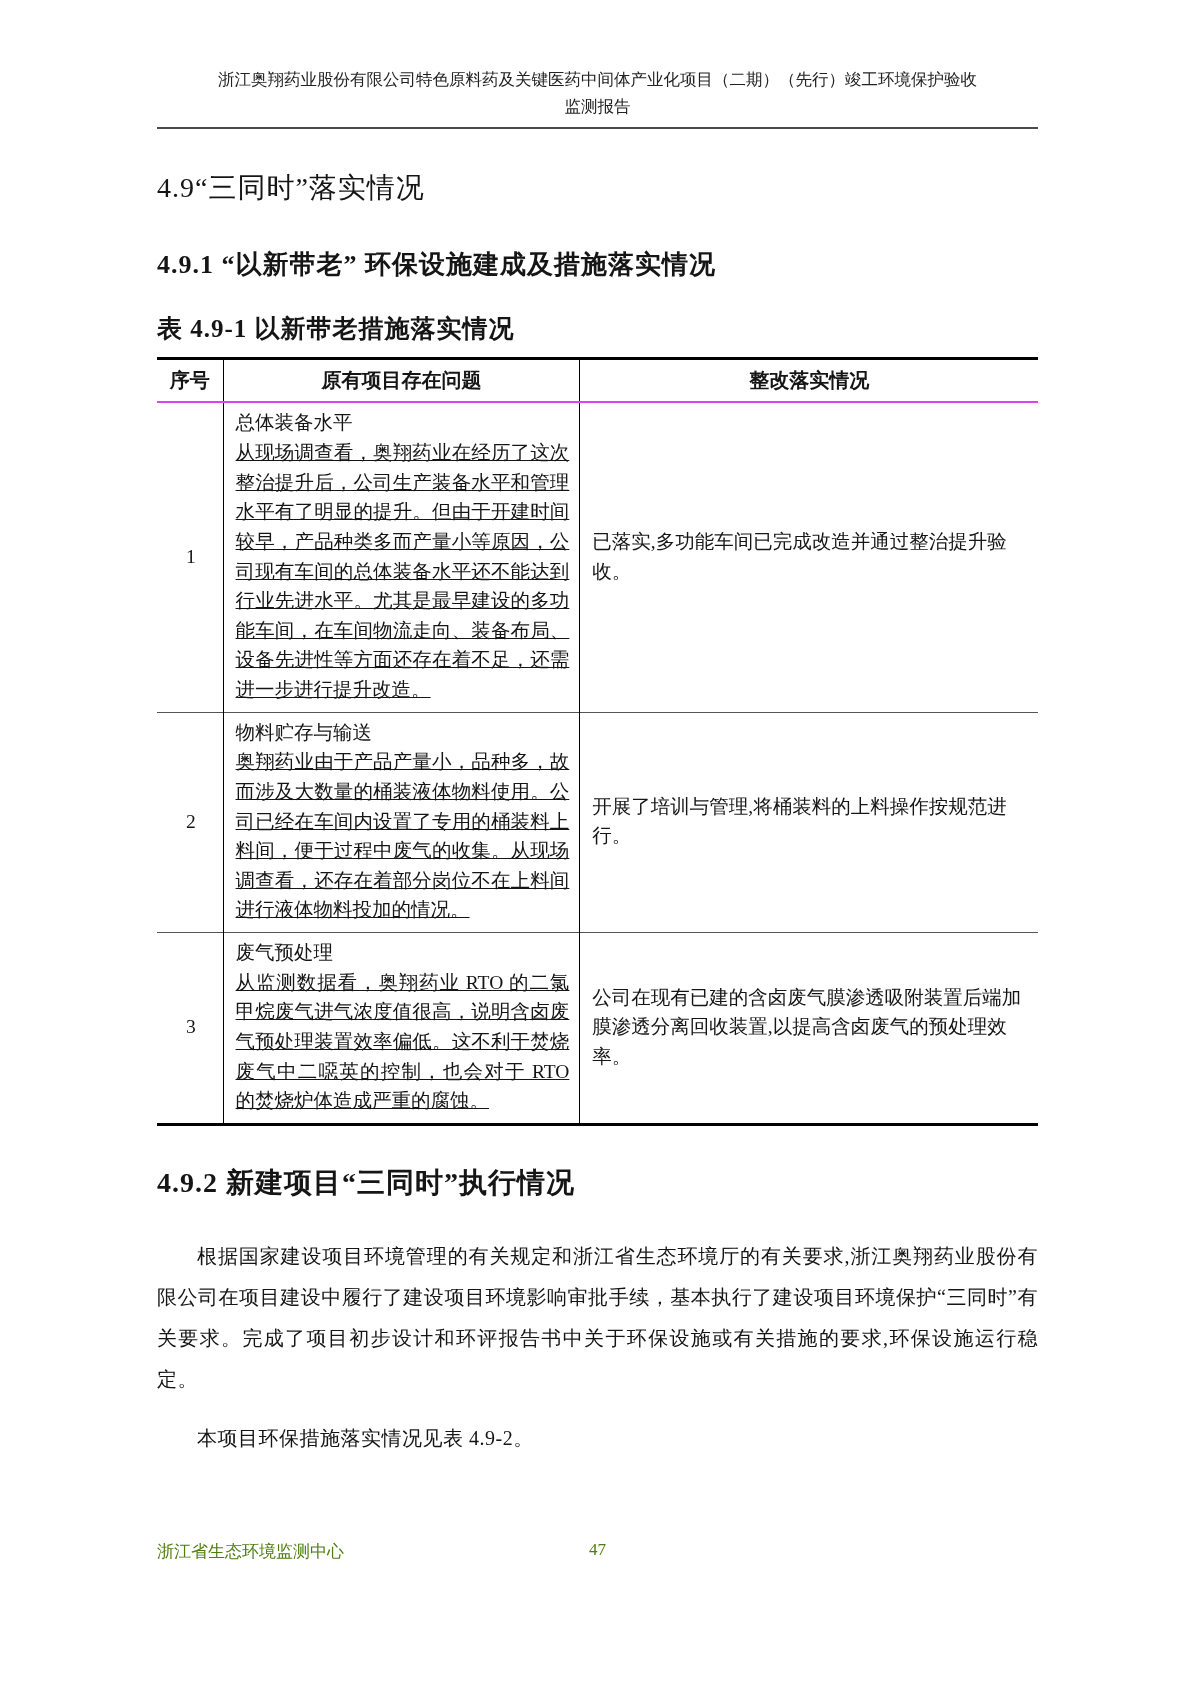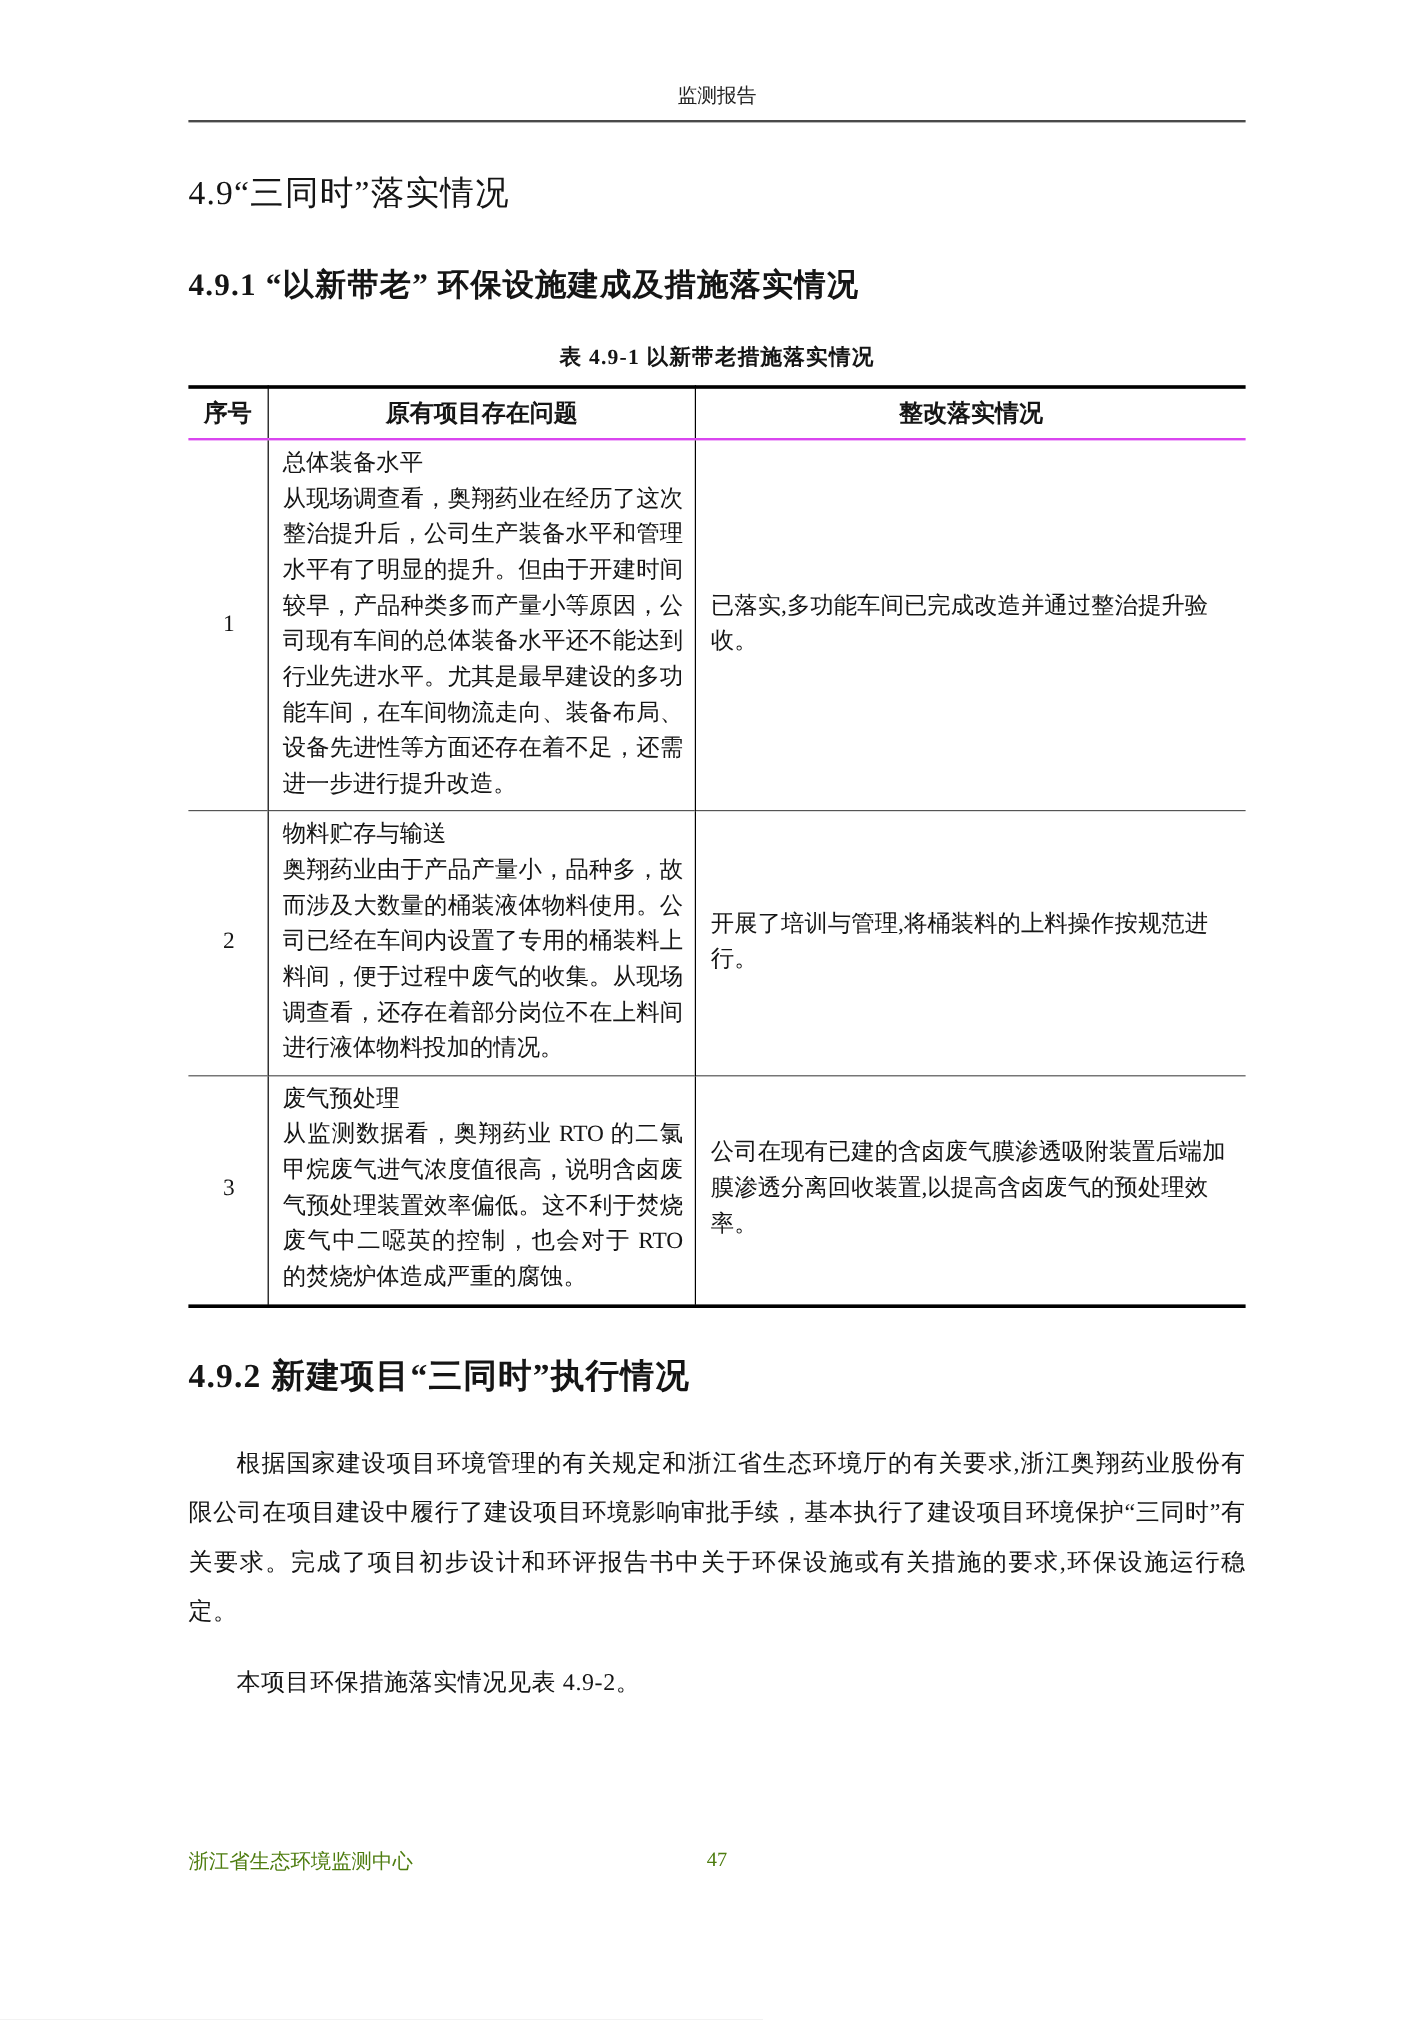"浙江奥翔药业股份有限公司特色原料药及关键医药中间体产业化项目（二期）（先行）竣工" div { html: none -> <div>浙江奥翔药业股份有限公司特色原料药及关键医药中间体产业化项目（二期）（先行）竣工环境保护验收</div> }
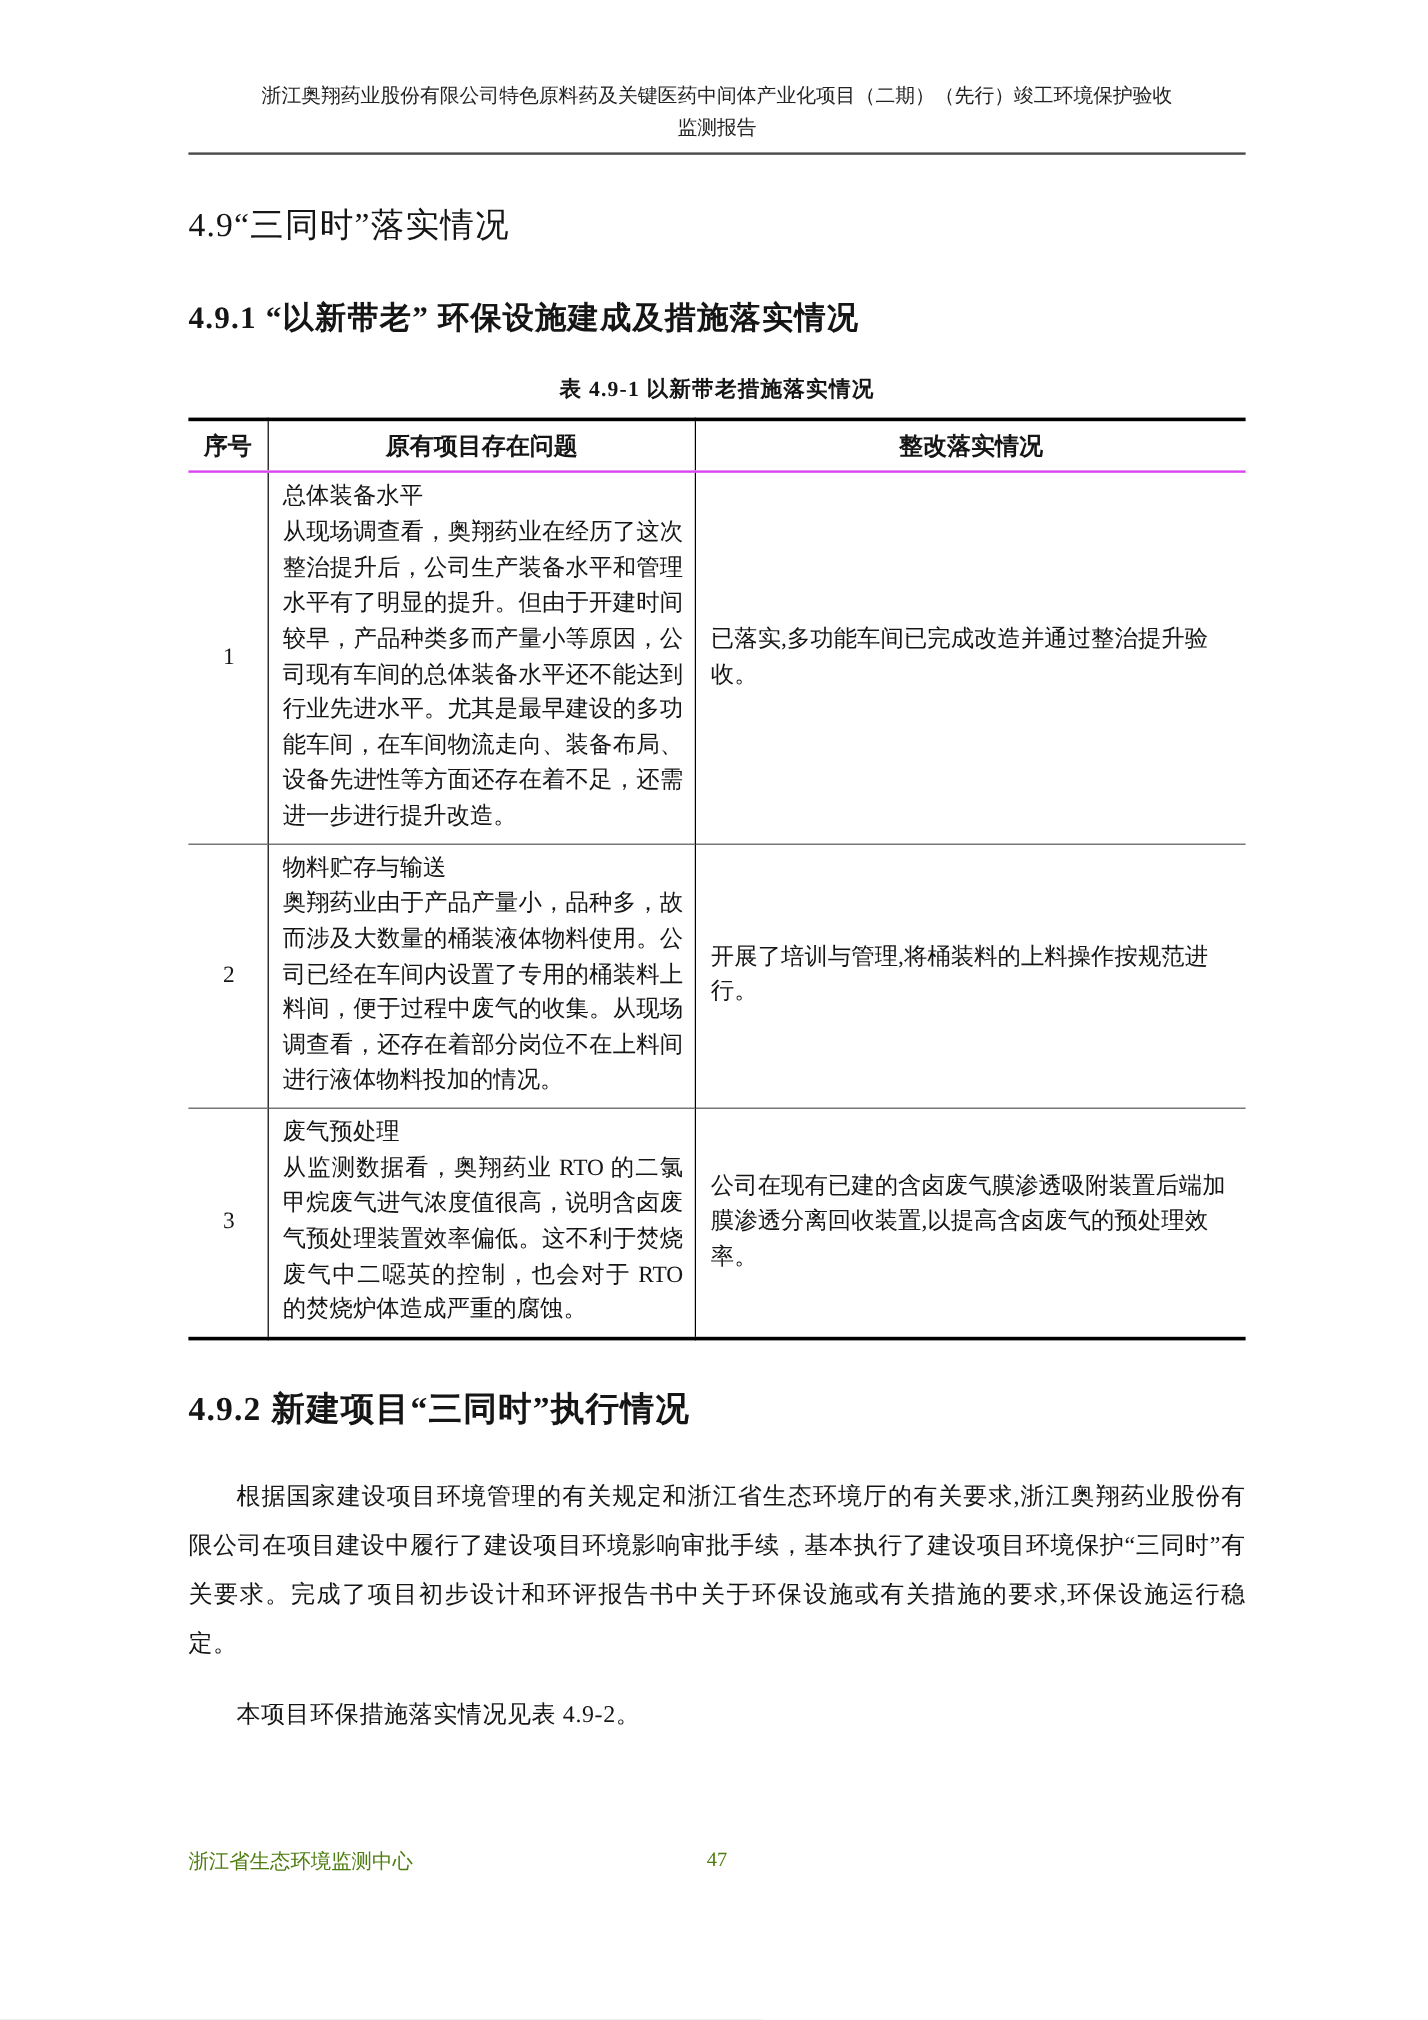"表 4.9-1 以新带老措施落实情况" .tbl-caption { font-size: 18px -> 25px; text-align: center -> left }
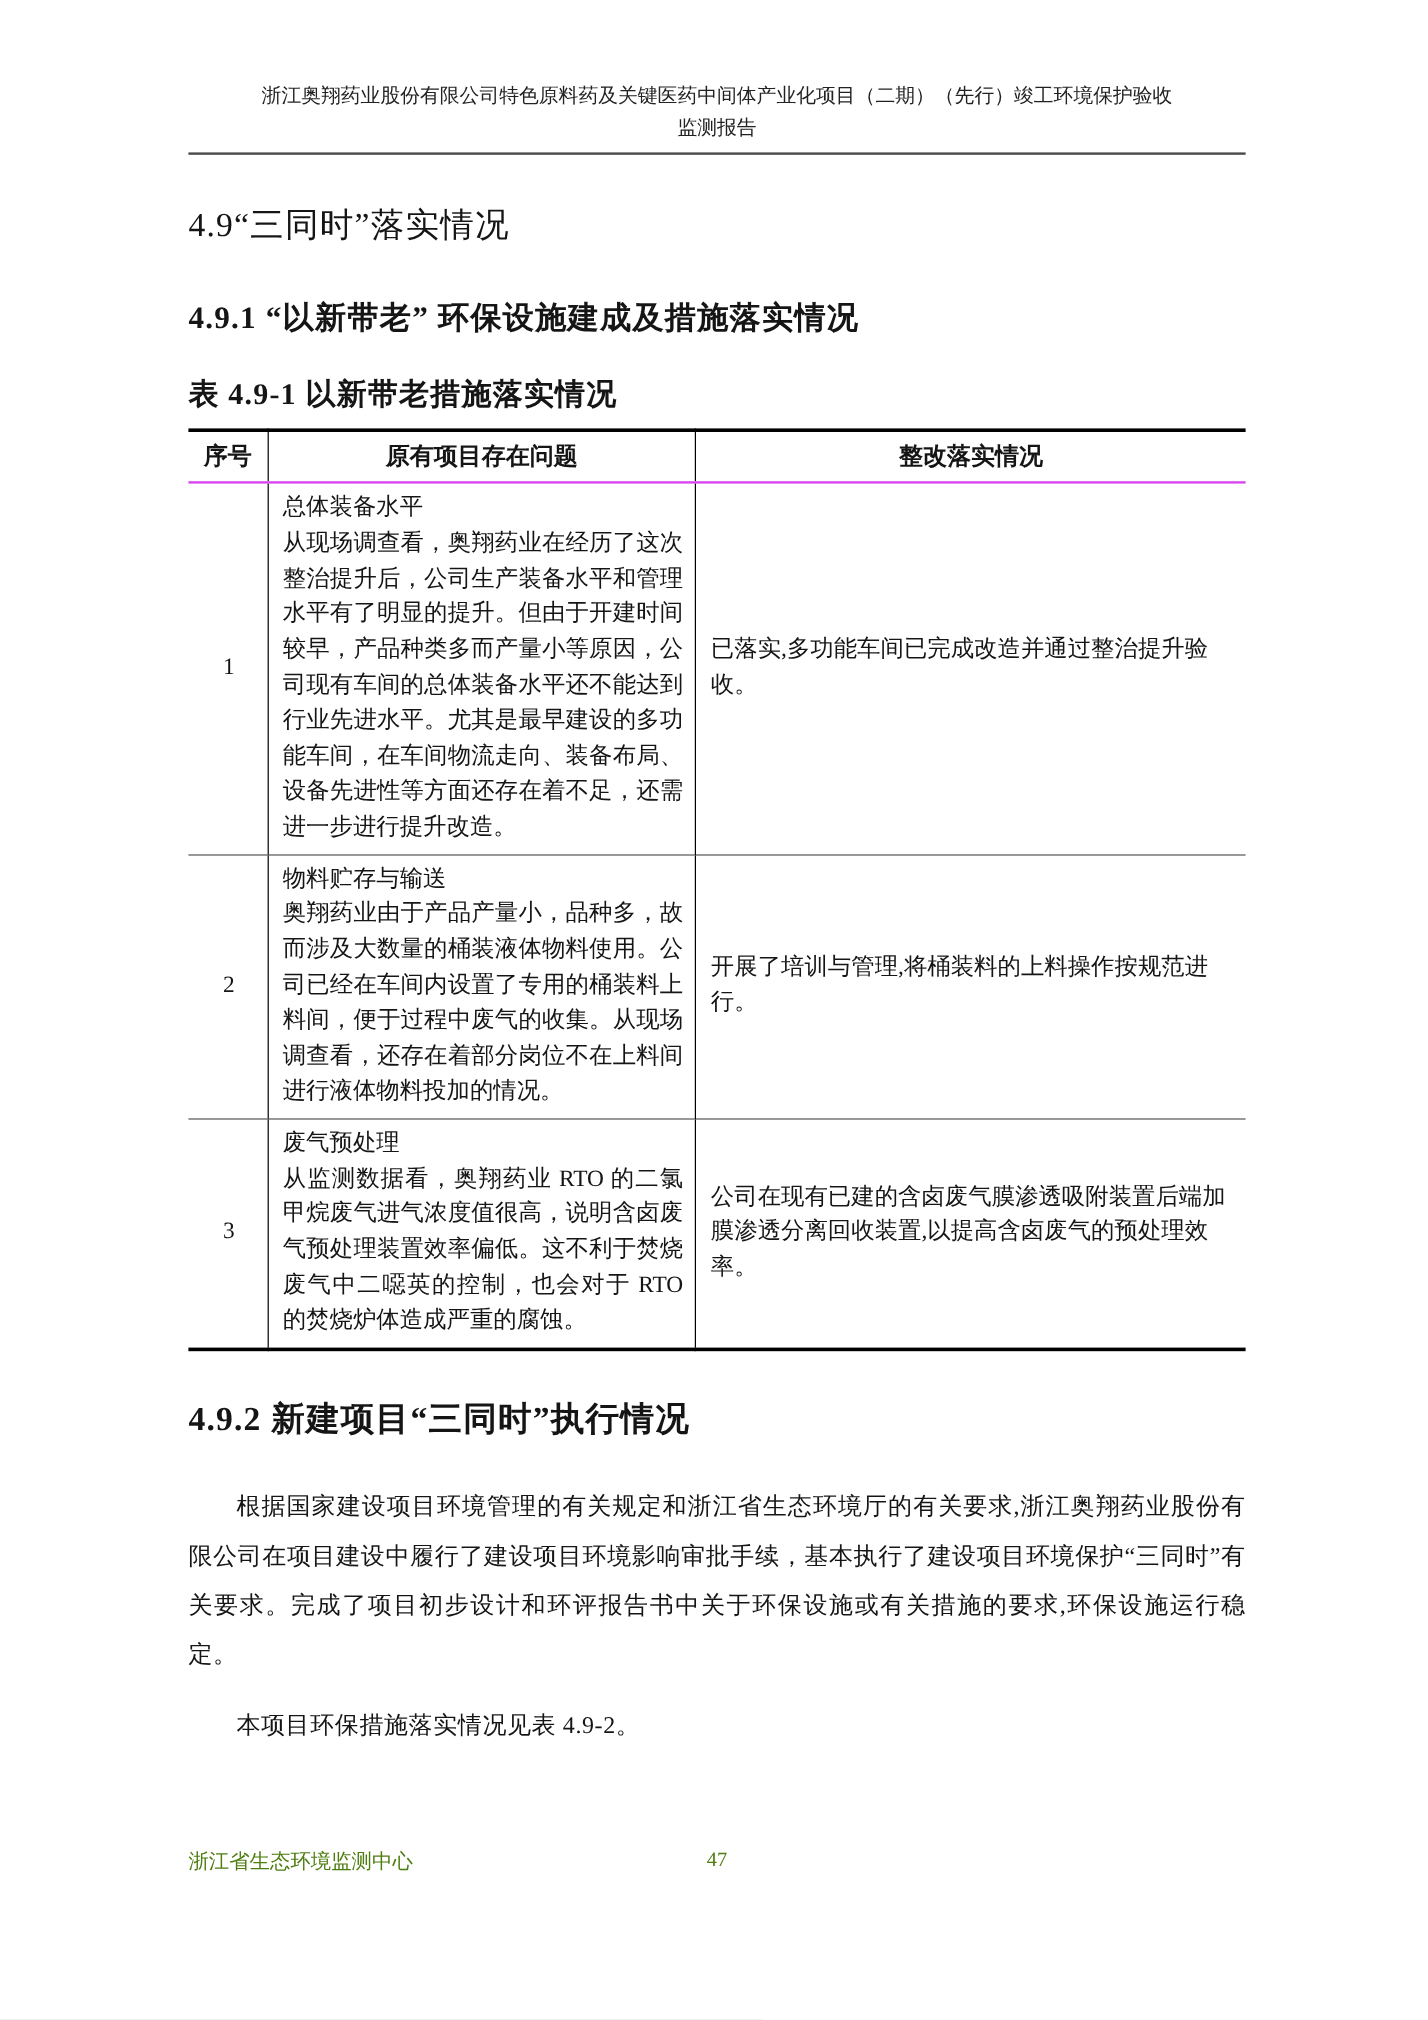"从现场调查看，奥翔药业在经历了这次整治提升后，公司生产装备水平和管理水平有了明显" .problem-body { text-decoration: none -> underline }
